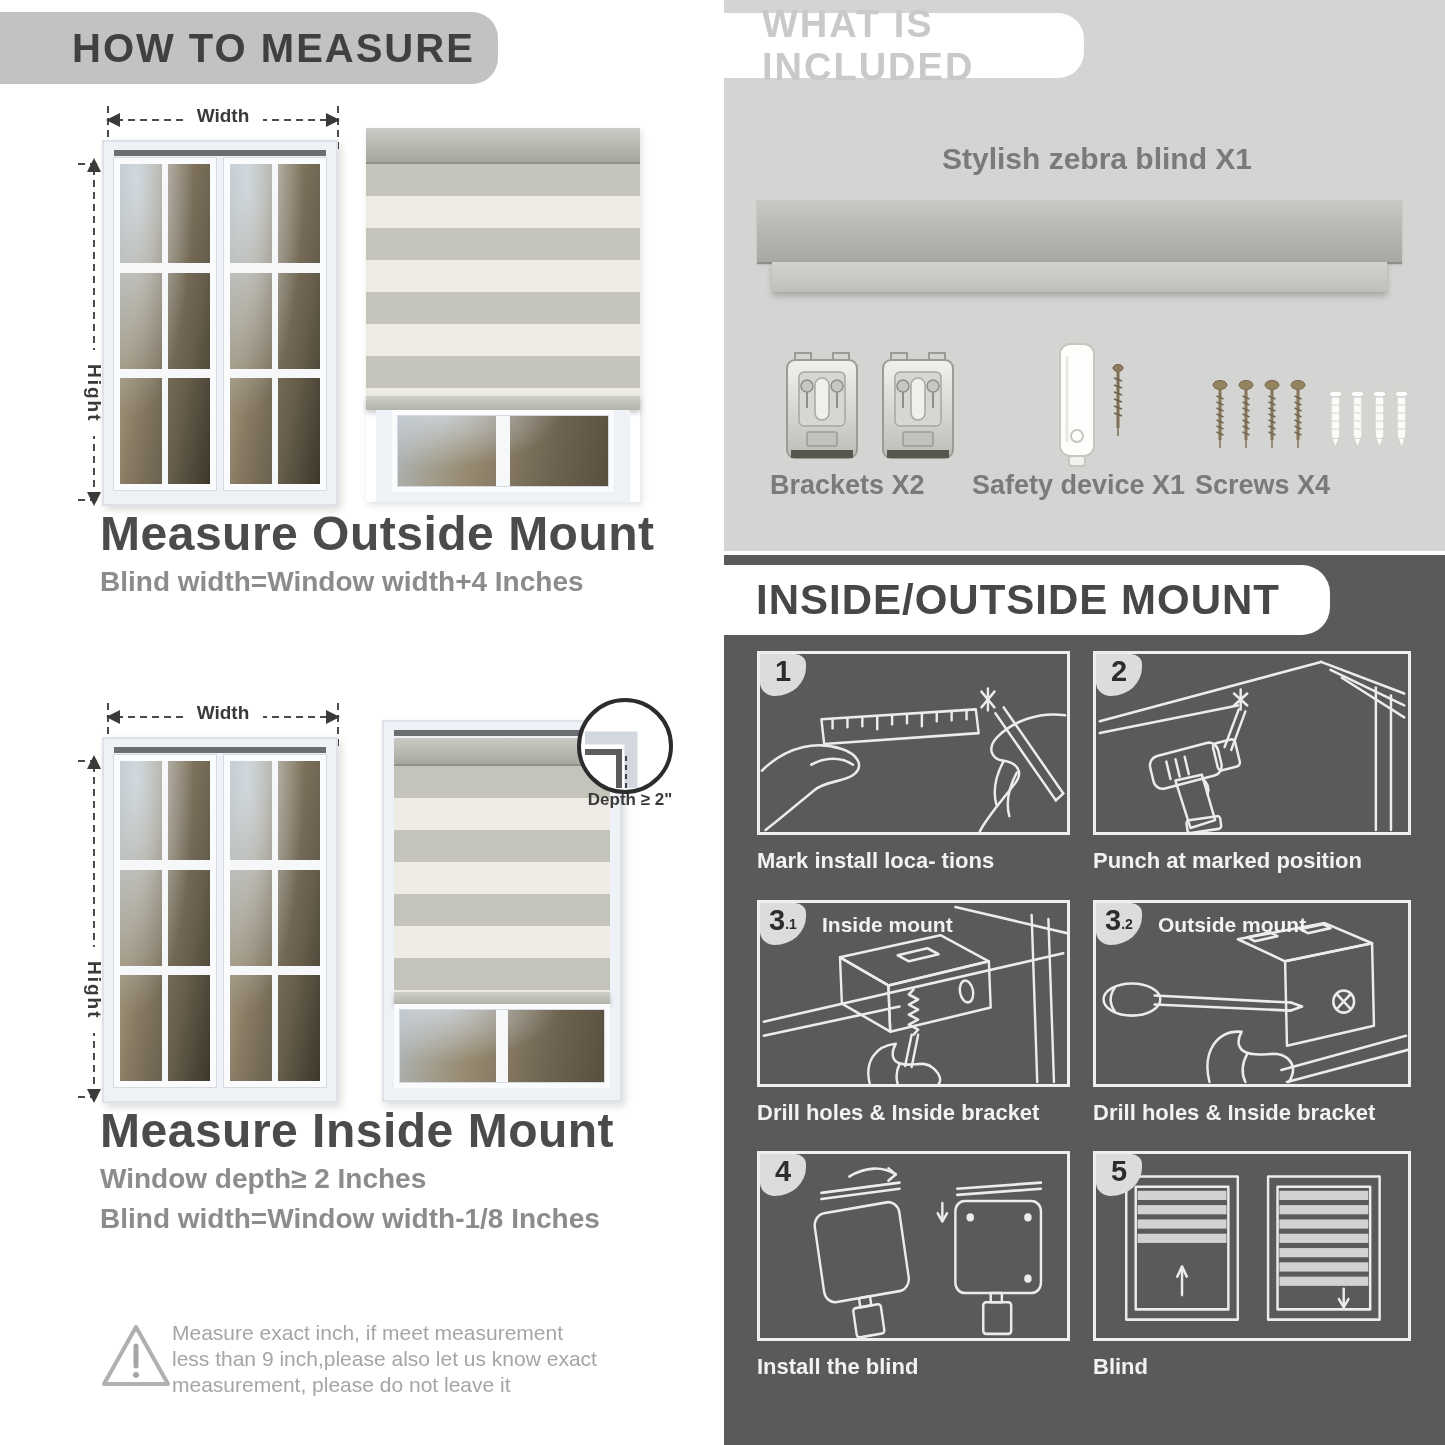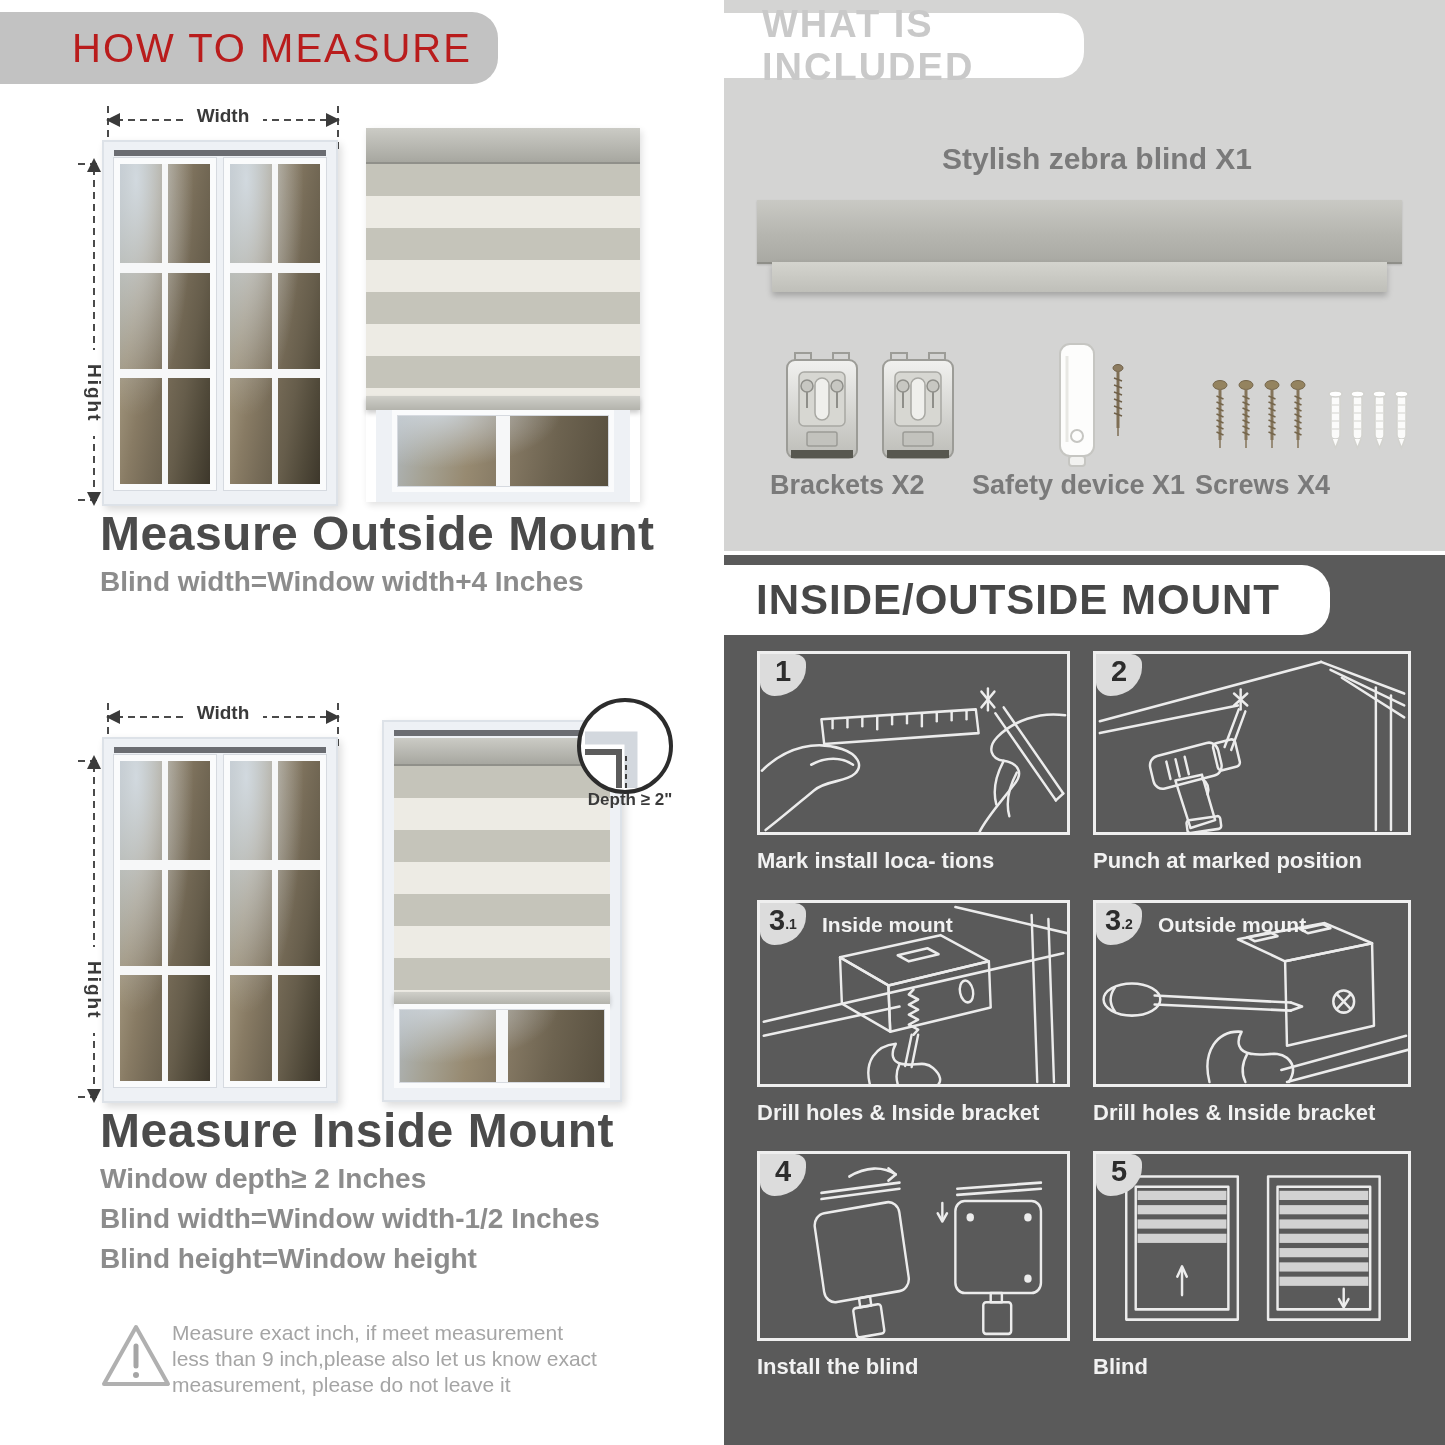"HOW TO MEASURE" .banner-left span { color: #b91c1c -> #404040; font-weight: normal -> bold }
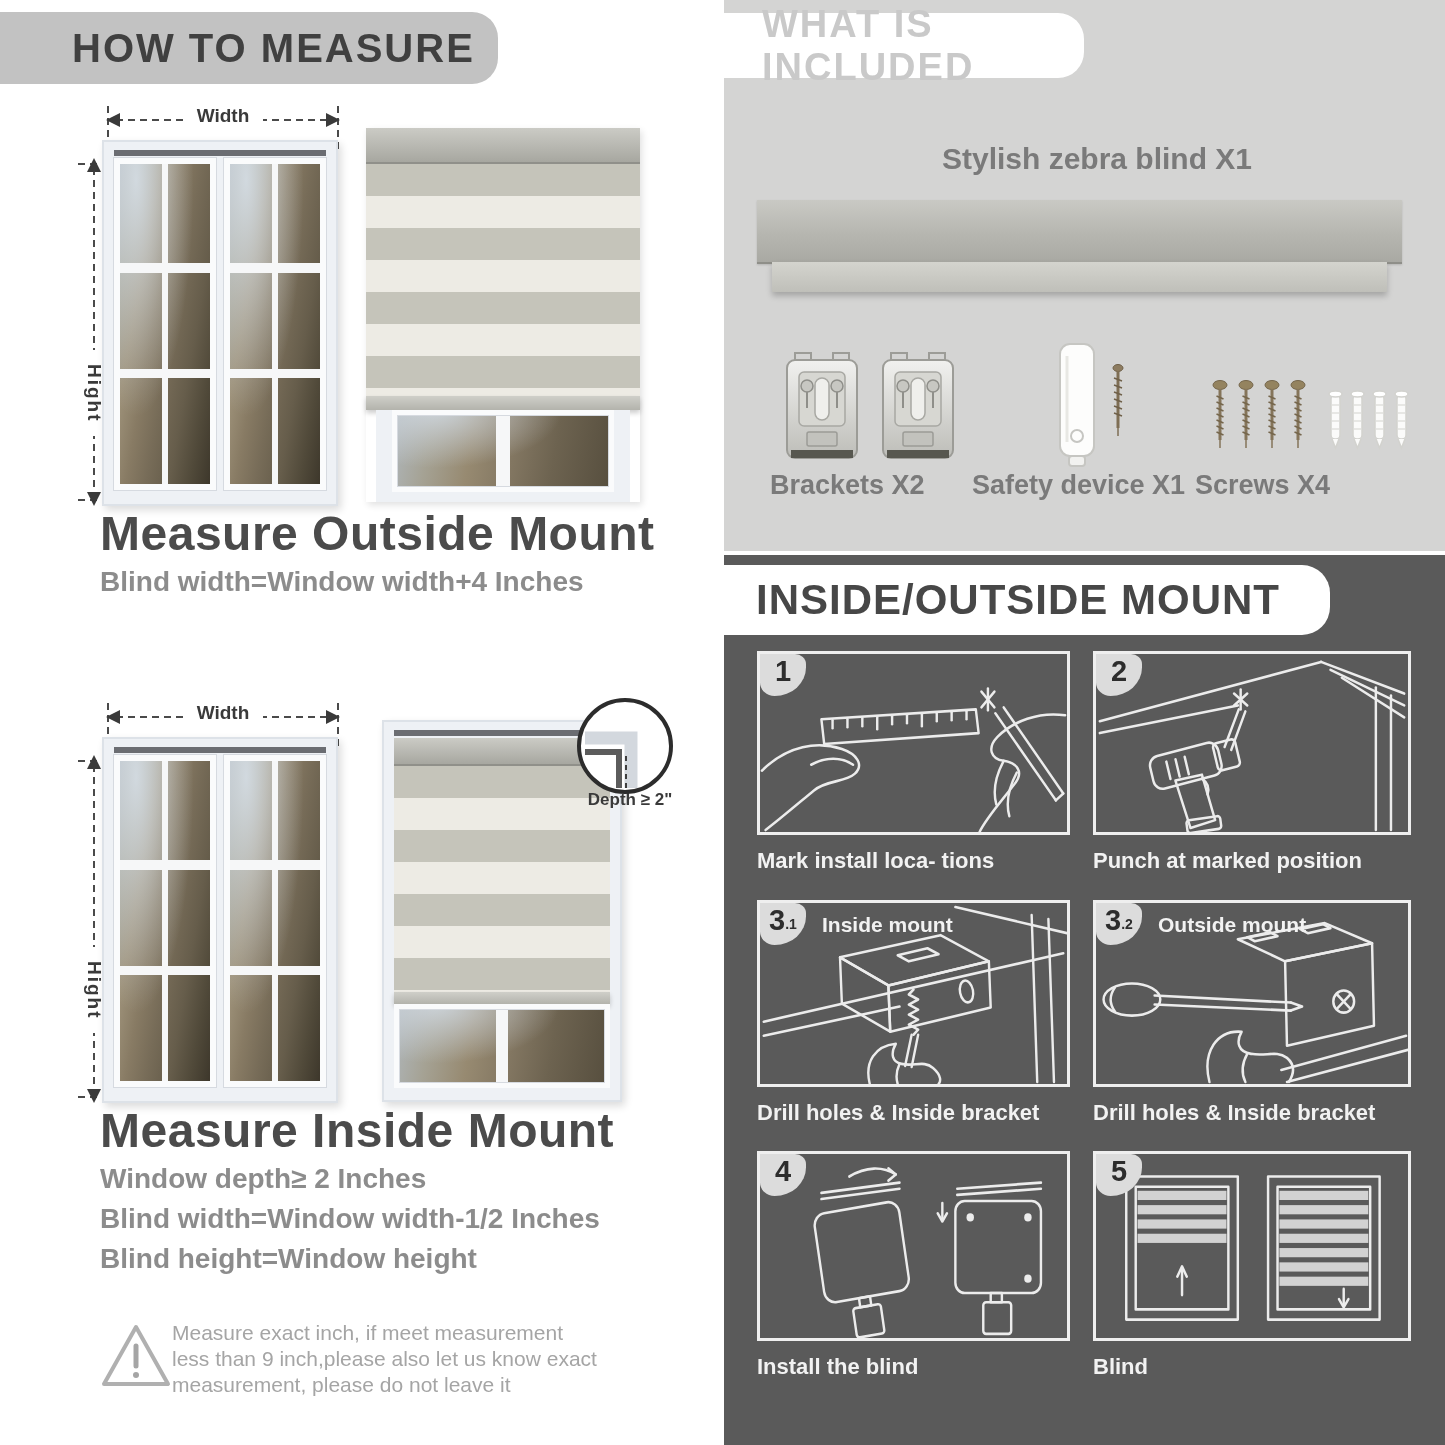"Blind width=Window width-1/2 Inches" div.abs { text: width-1/2 -> width-1/8 }
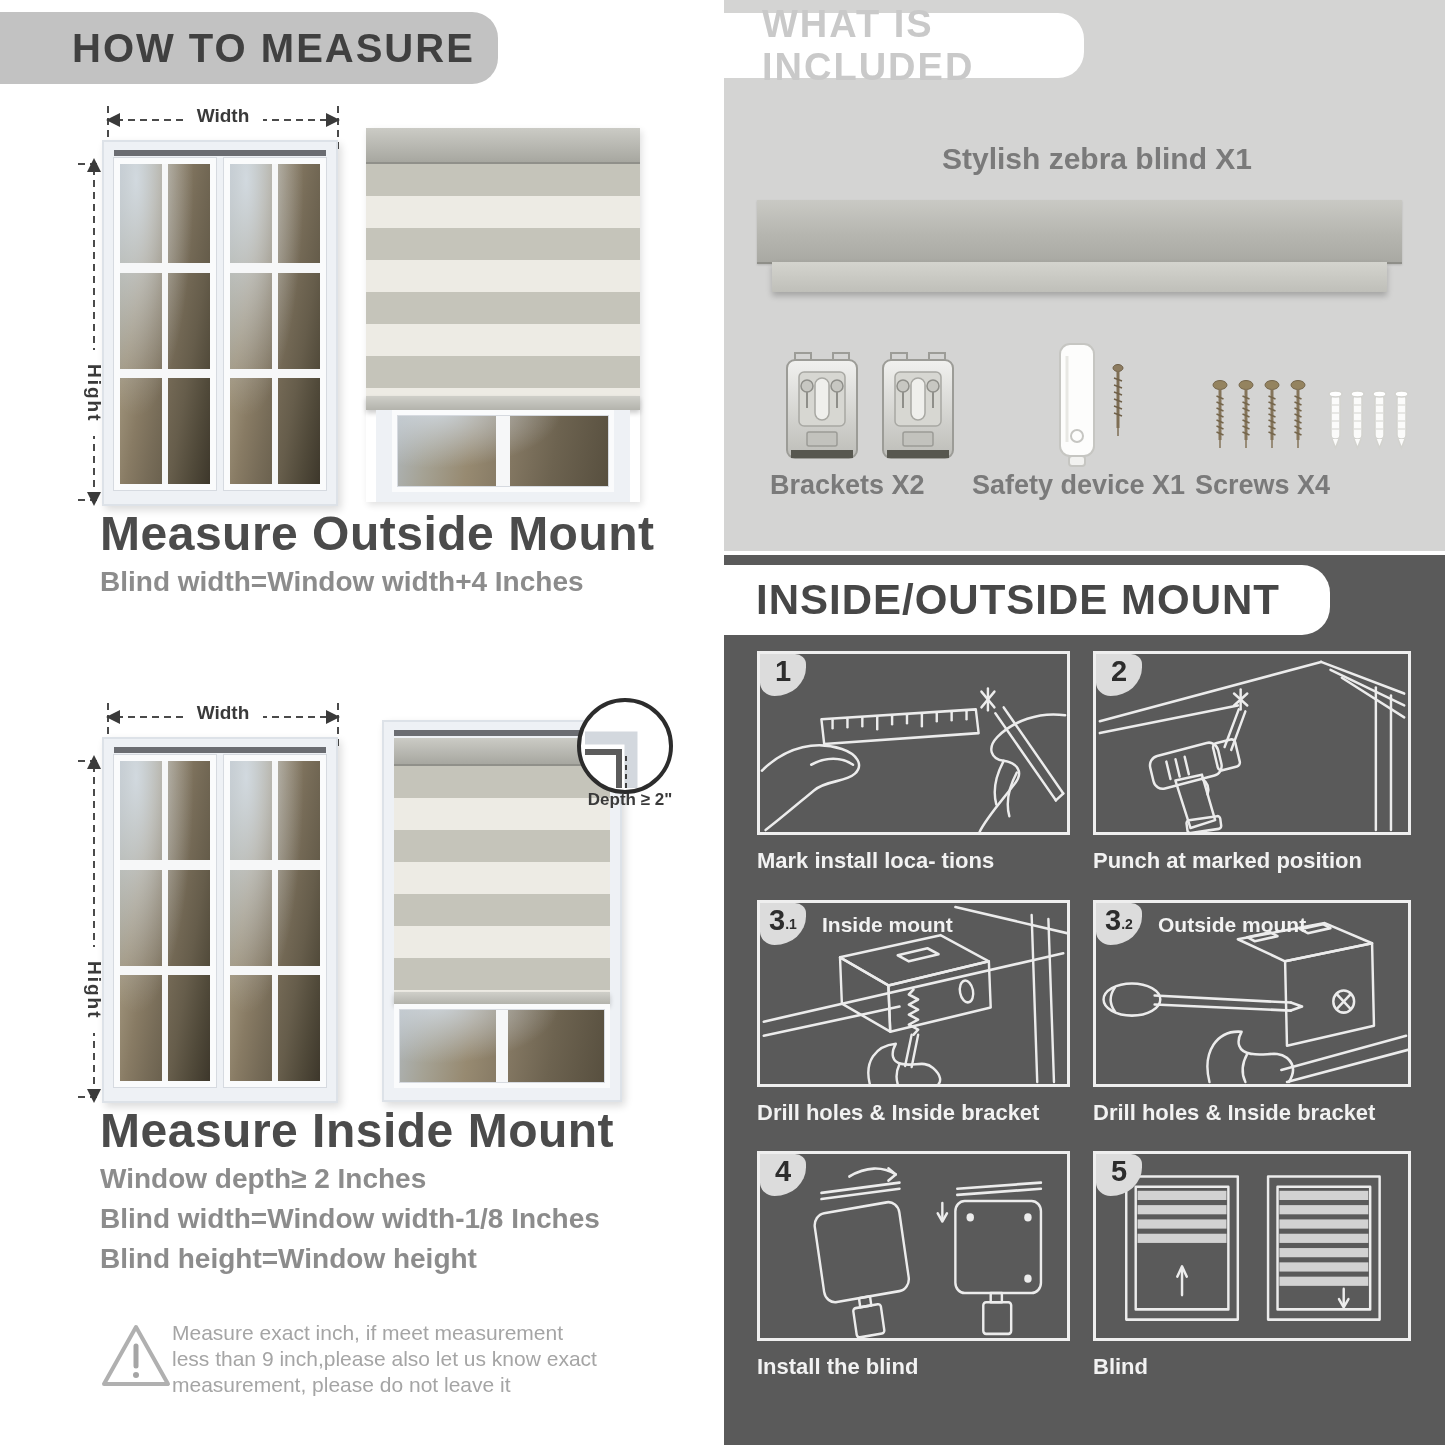"Blind height=Window height" div.abs { html: <div>Blind height=Window height</div> -> none }
